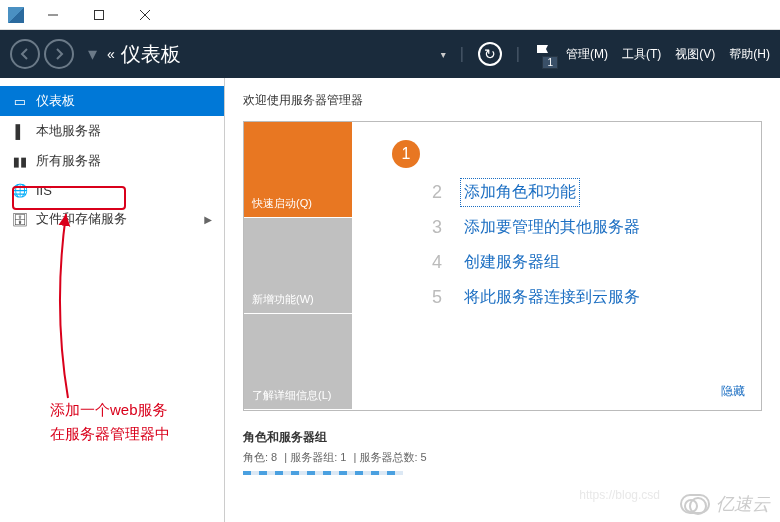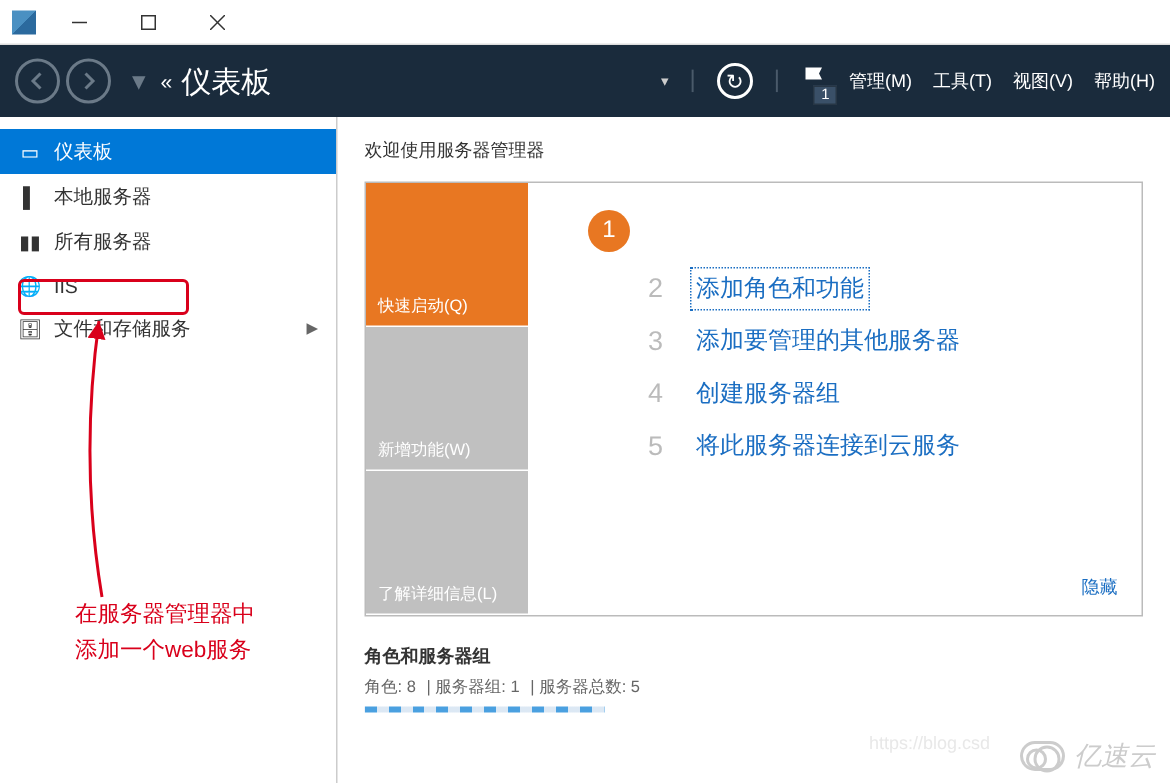"在服务器管理器中" div { order: before "添加一个web服务" -> after "添加一个web服务" }
